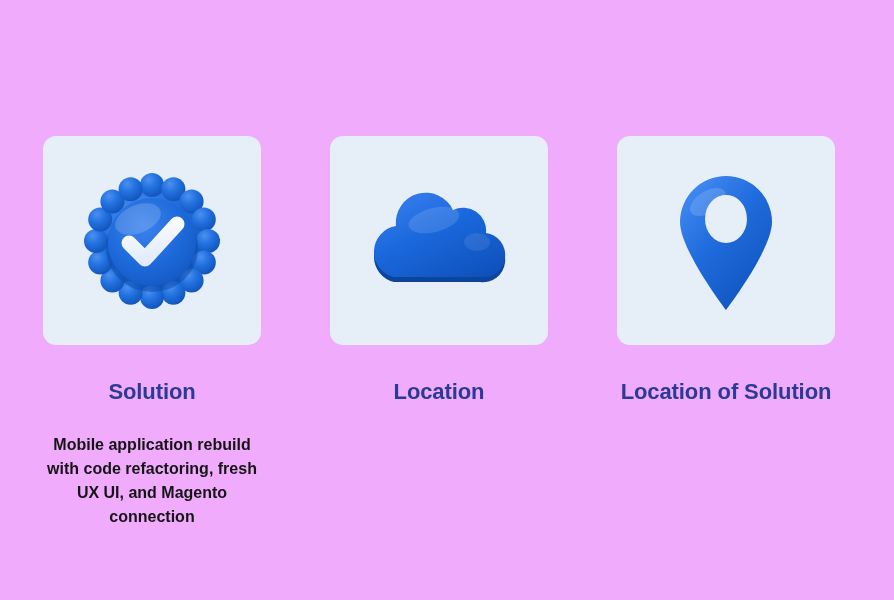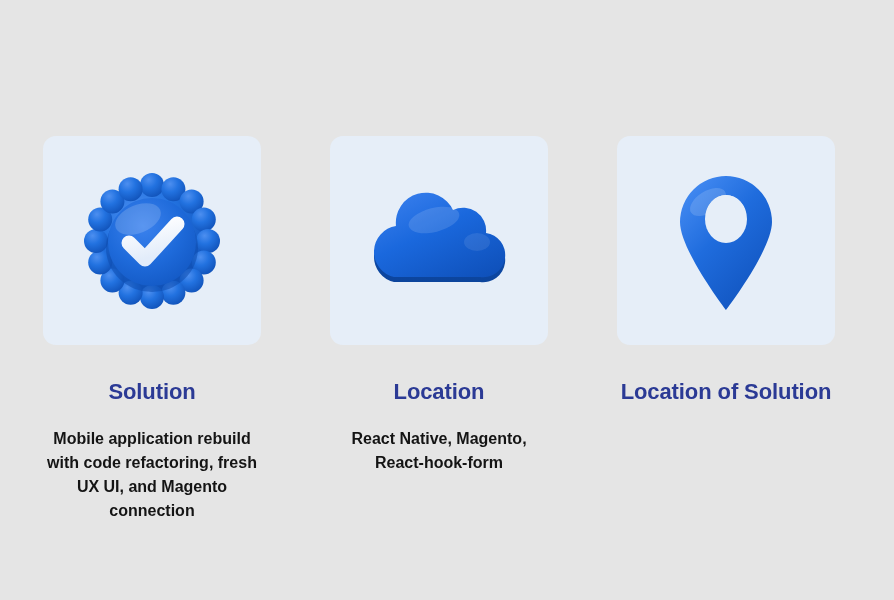"Solution" .board { background: #e5e5e5 -> #f0abfc }
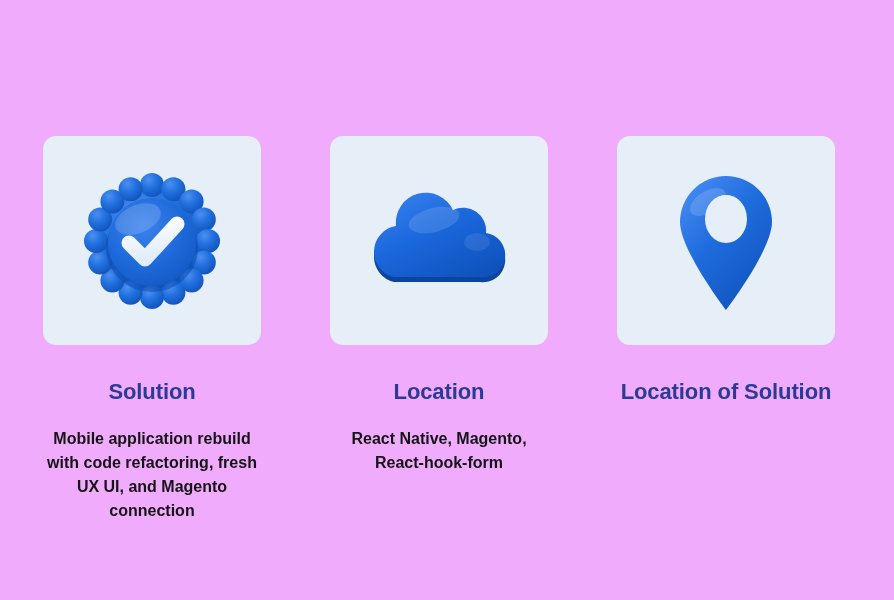"Mobile application rebuild with code" .col-body { margin-top: 22px -> 28px }
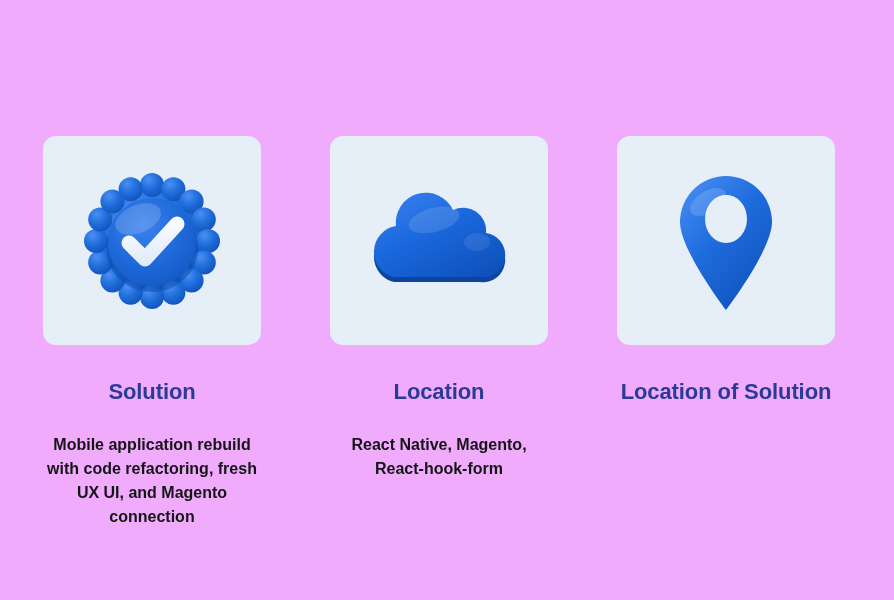"React Native, Magento, React-hook-form" div.col-body { html: <div>React Native, Magento, React-hook-form</div> -> none }
